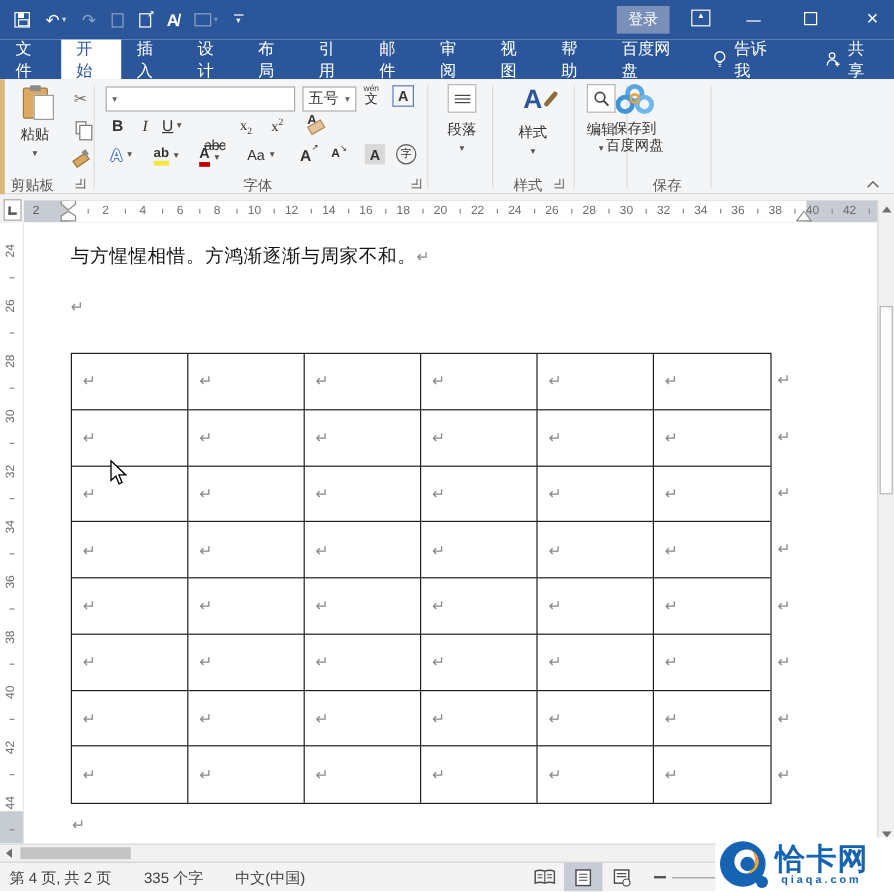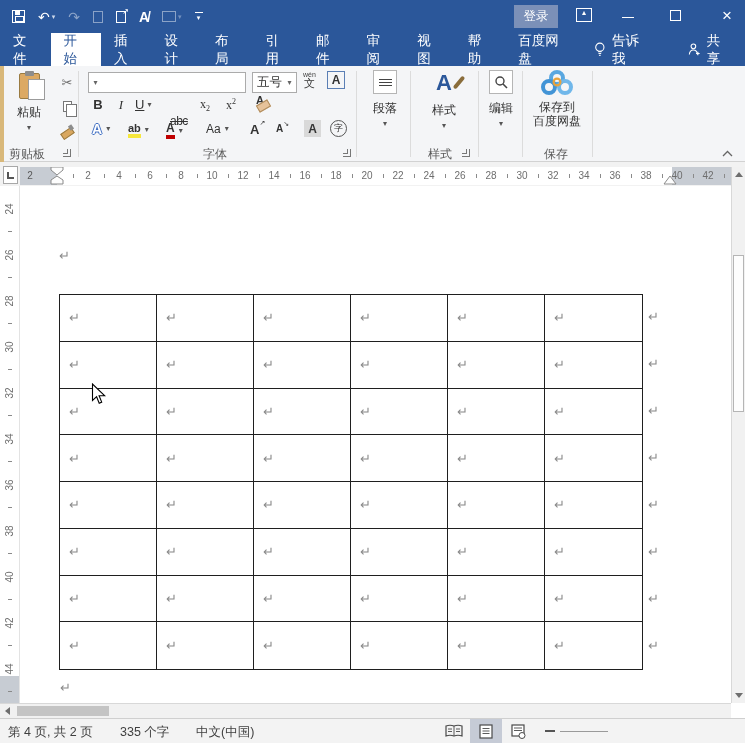"保存到" div.bigbtn { left: 526px -> 498px }
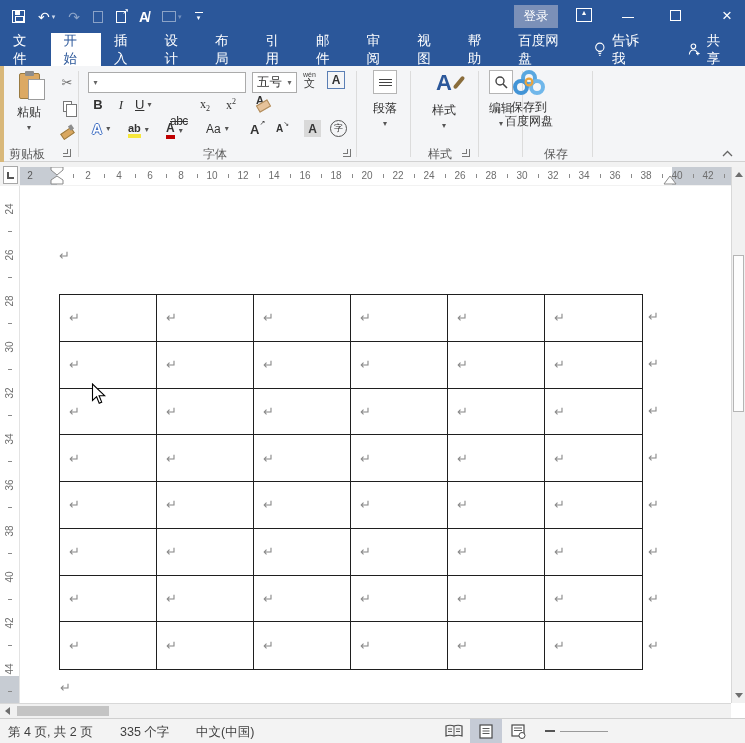"与方惺惺相惜。方鸿渐逐渐与周家不和。↵" div.para { html: none -> <div><span>与方惺惺相惜。方鸿渐逐渐与周家不和。</span><span>↵</span></div> }
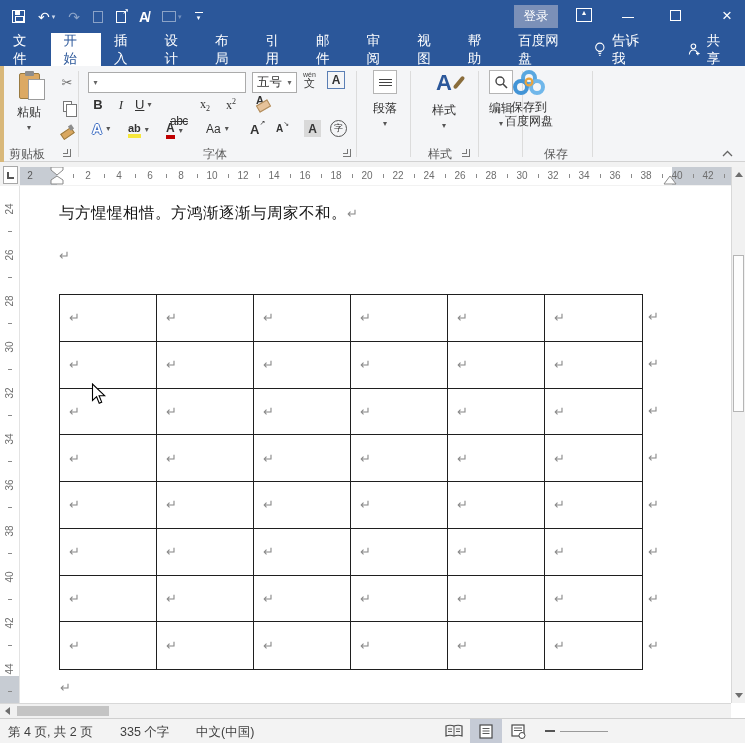"恰卡网" div.watermark { html: none -> <div> <svg> <circle></circle> <circle></circle> <path></path> <circle></circle> <circle></circle> </svg> <span>恰卡网</span> <span>qiaqa.com</span> </div> }
